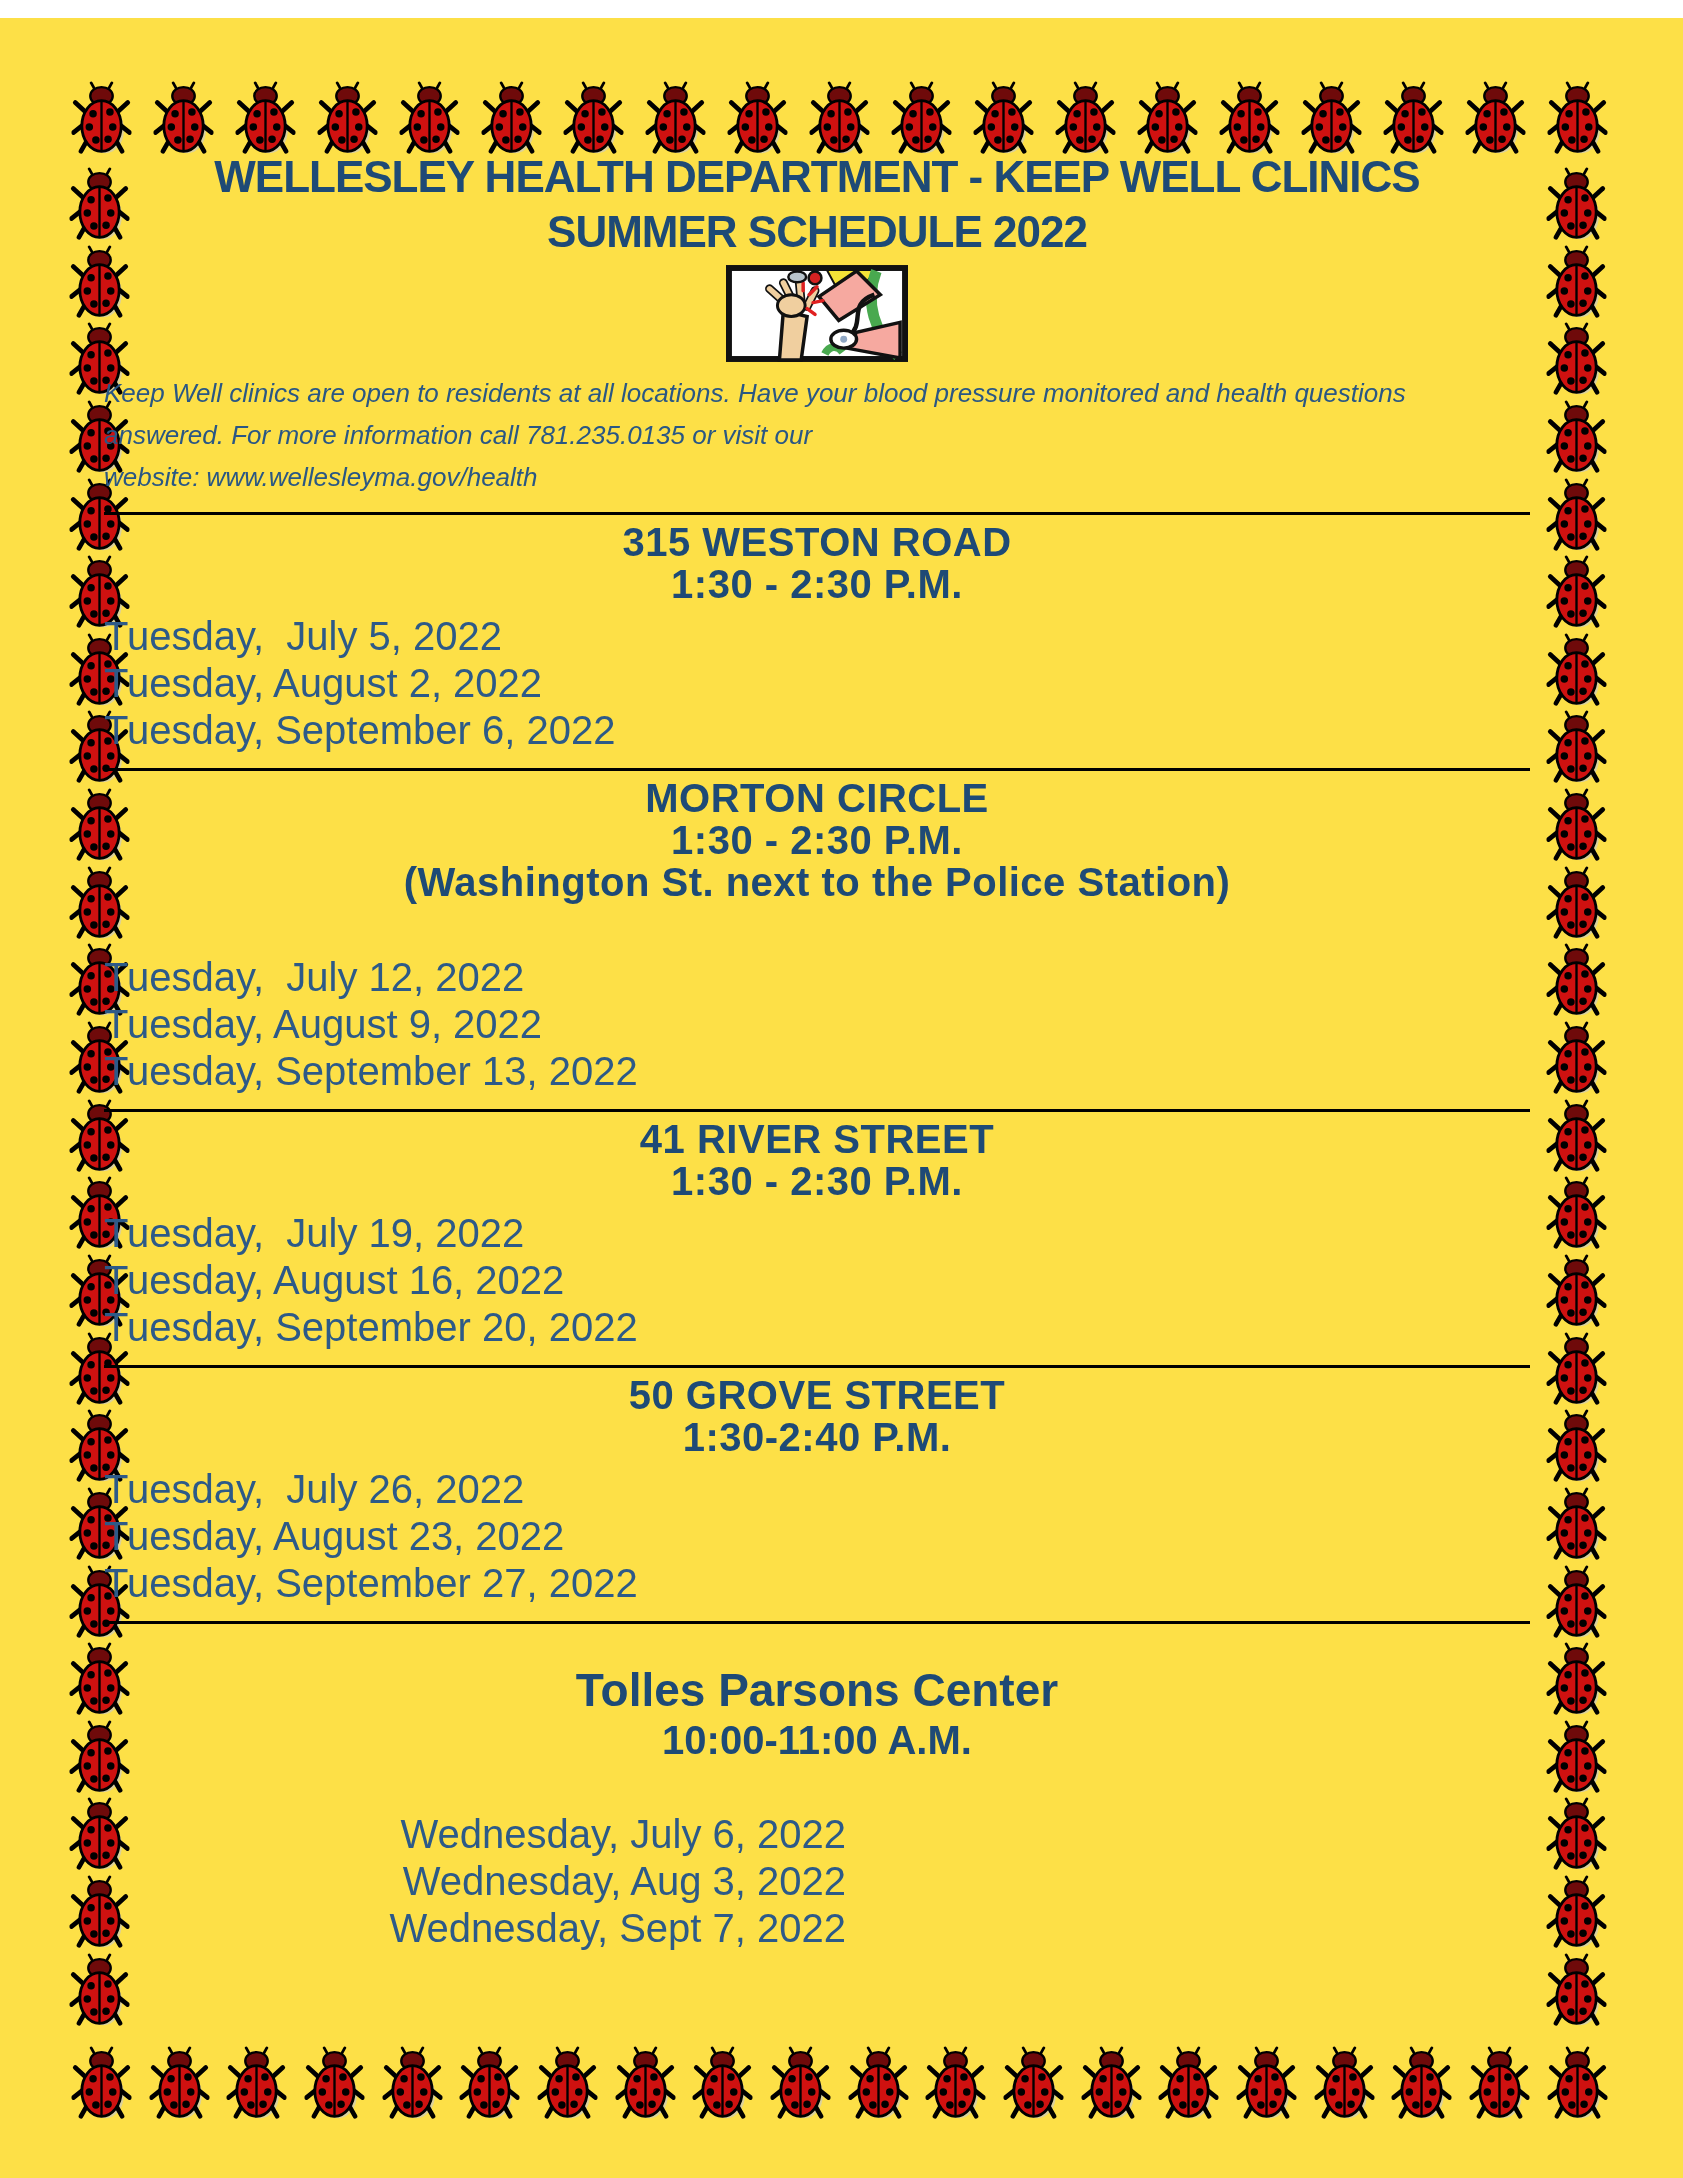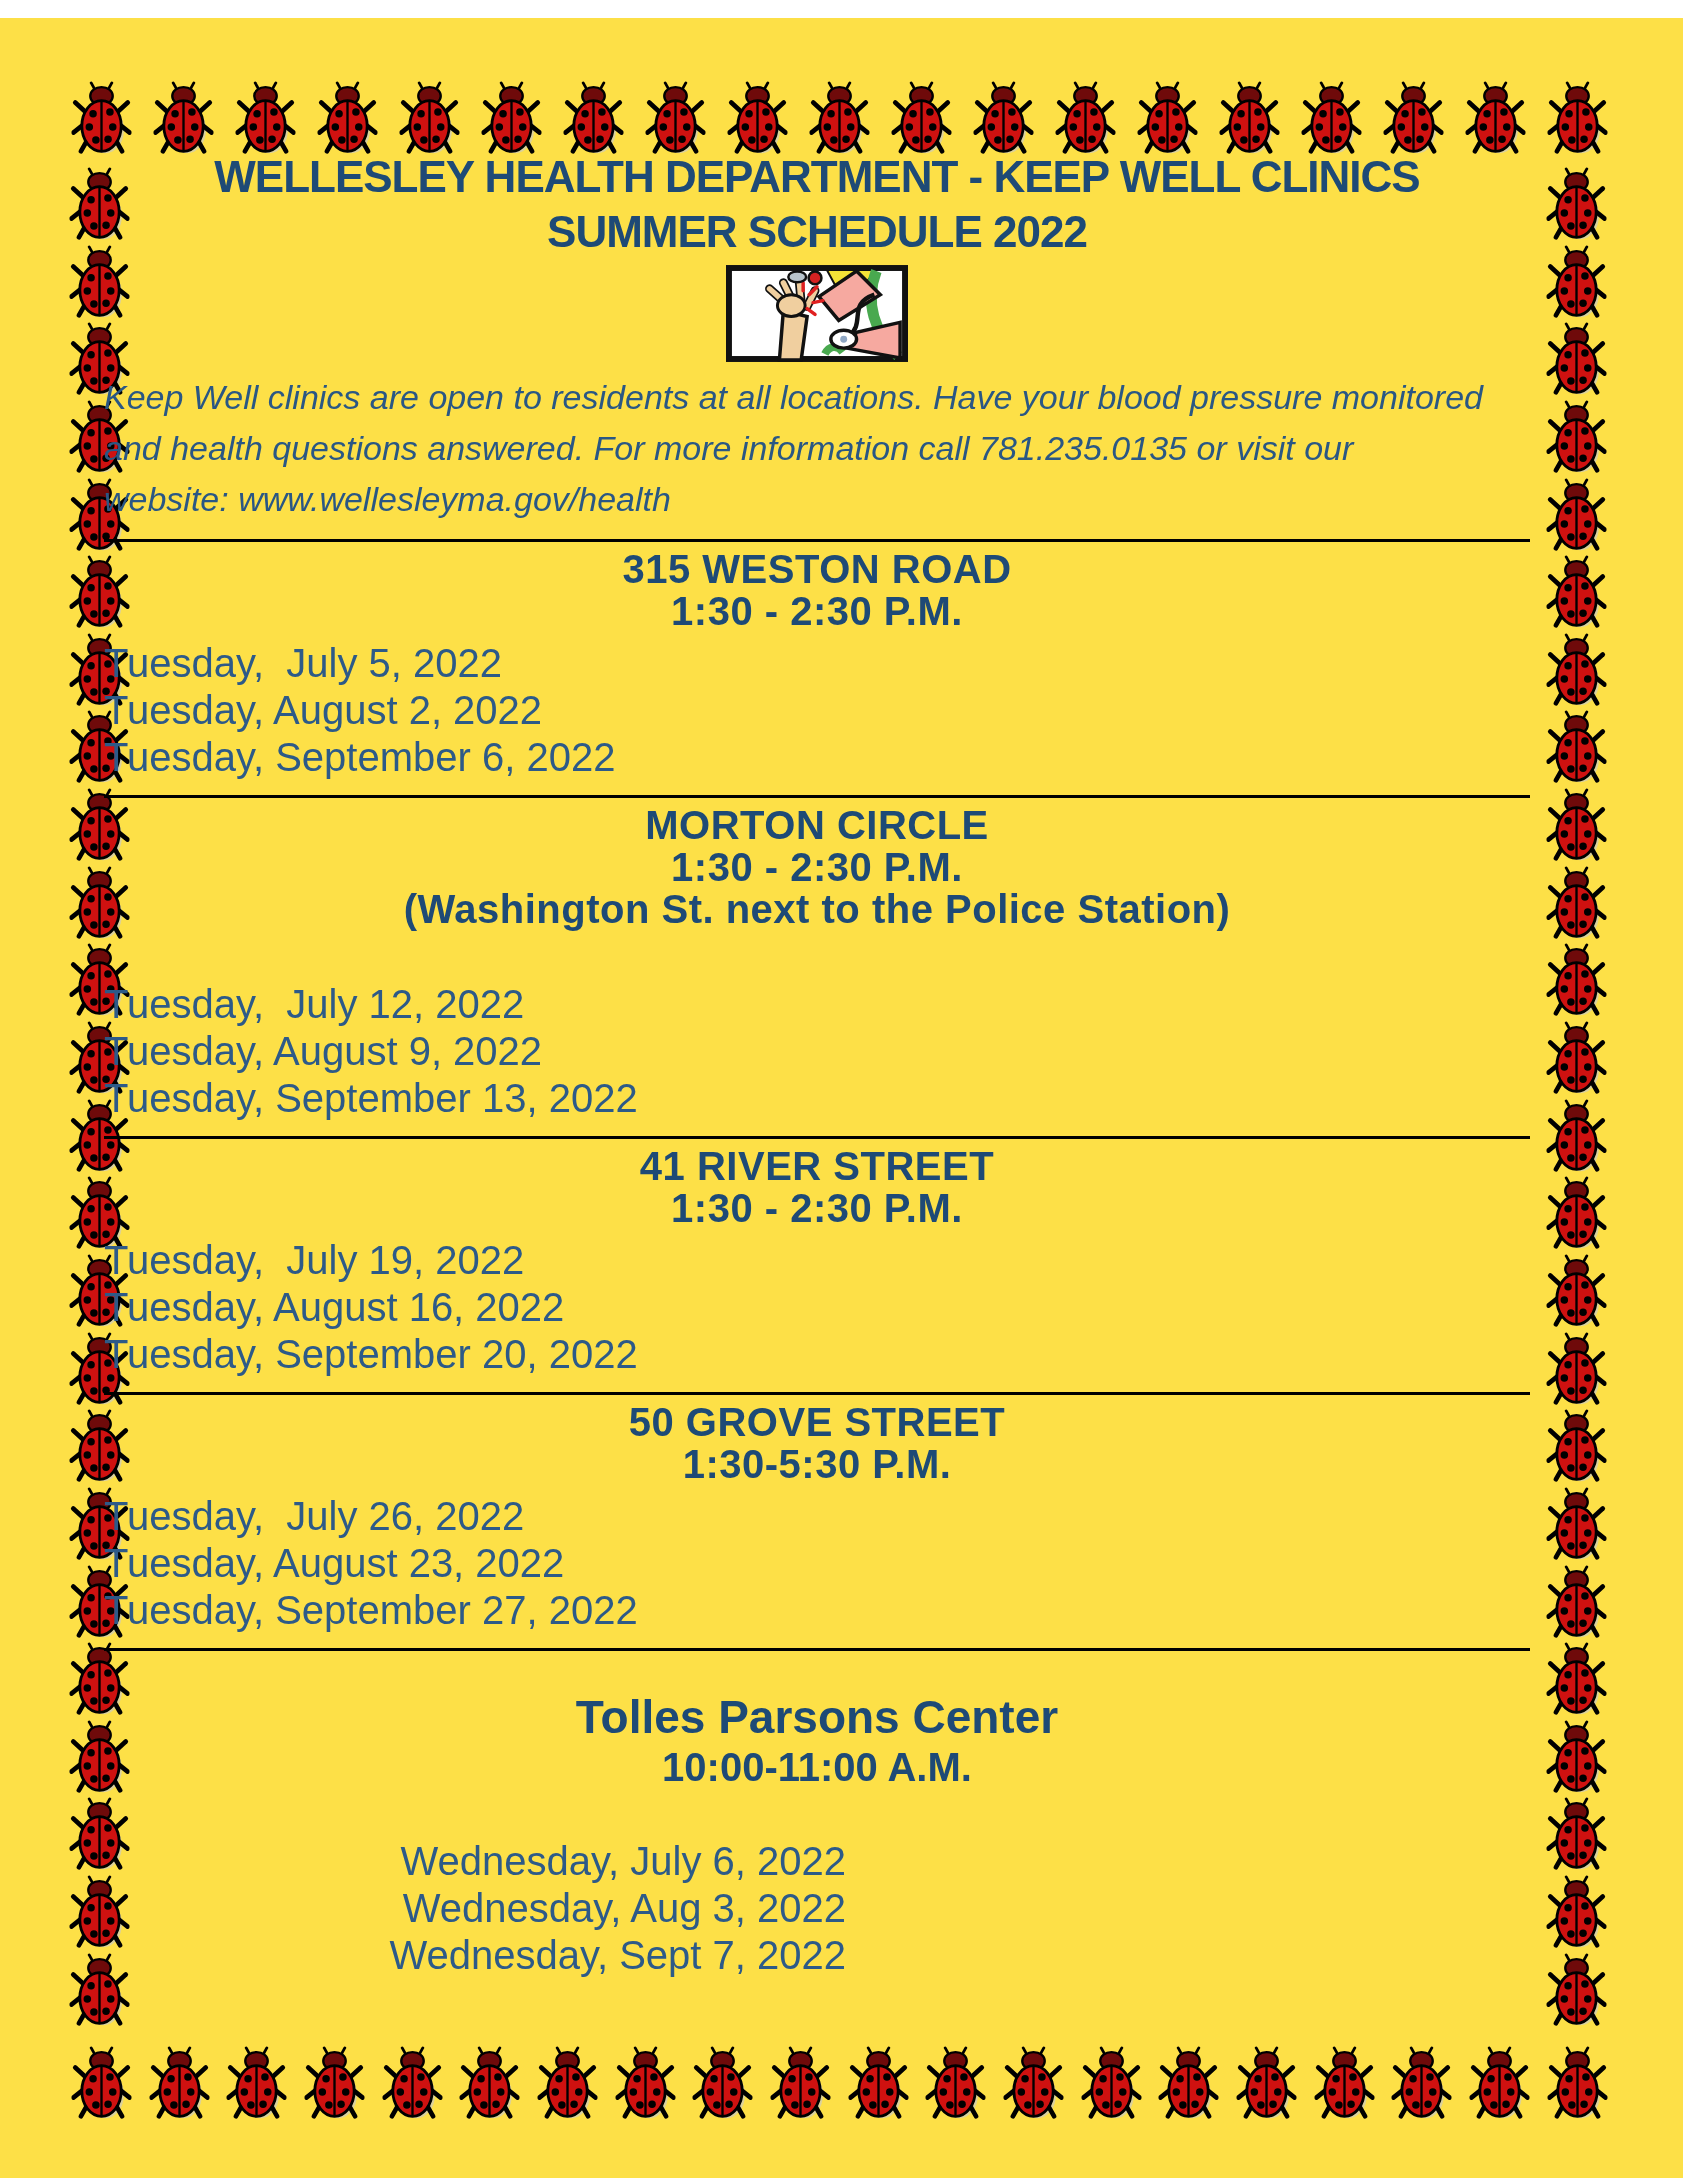"Keep Well clinics are open" .intro { font-size: 34px -> 26px; line-height: 51px -> 42px }
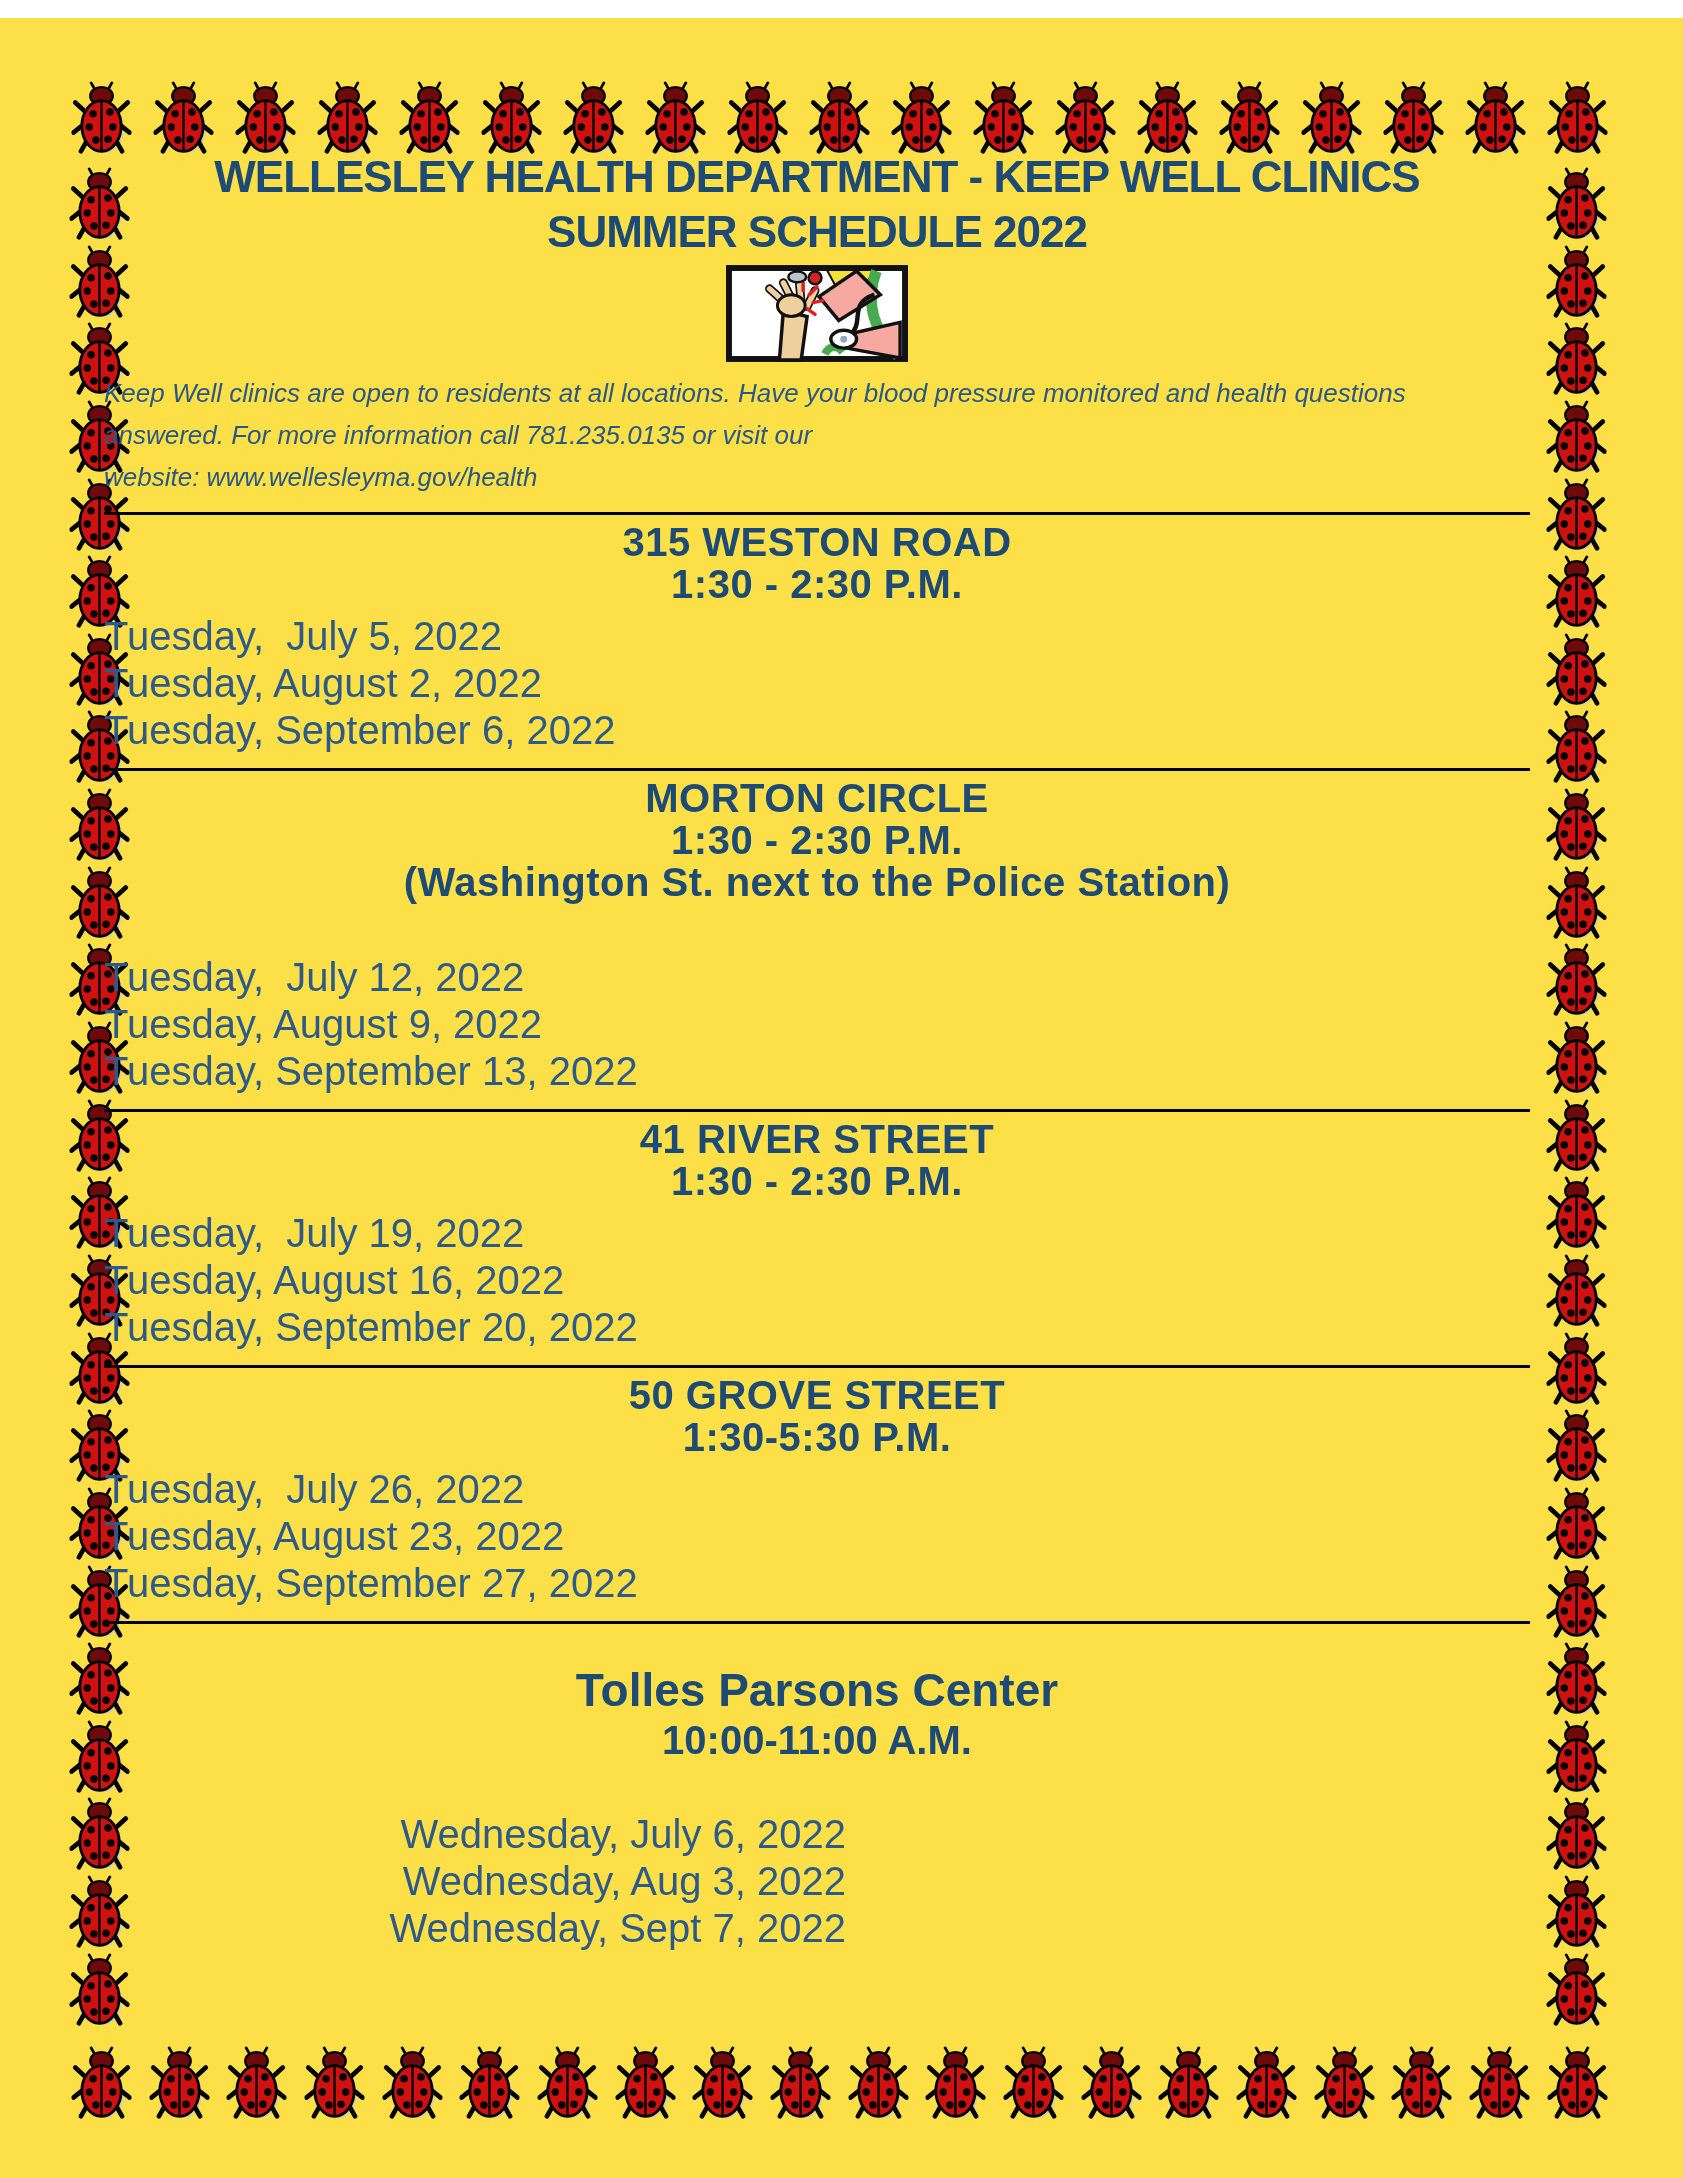"1:30-5:30 P.M." div.sec-time { text: 1:30-5:30 -> 1:30-2:40 }
